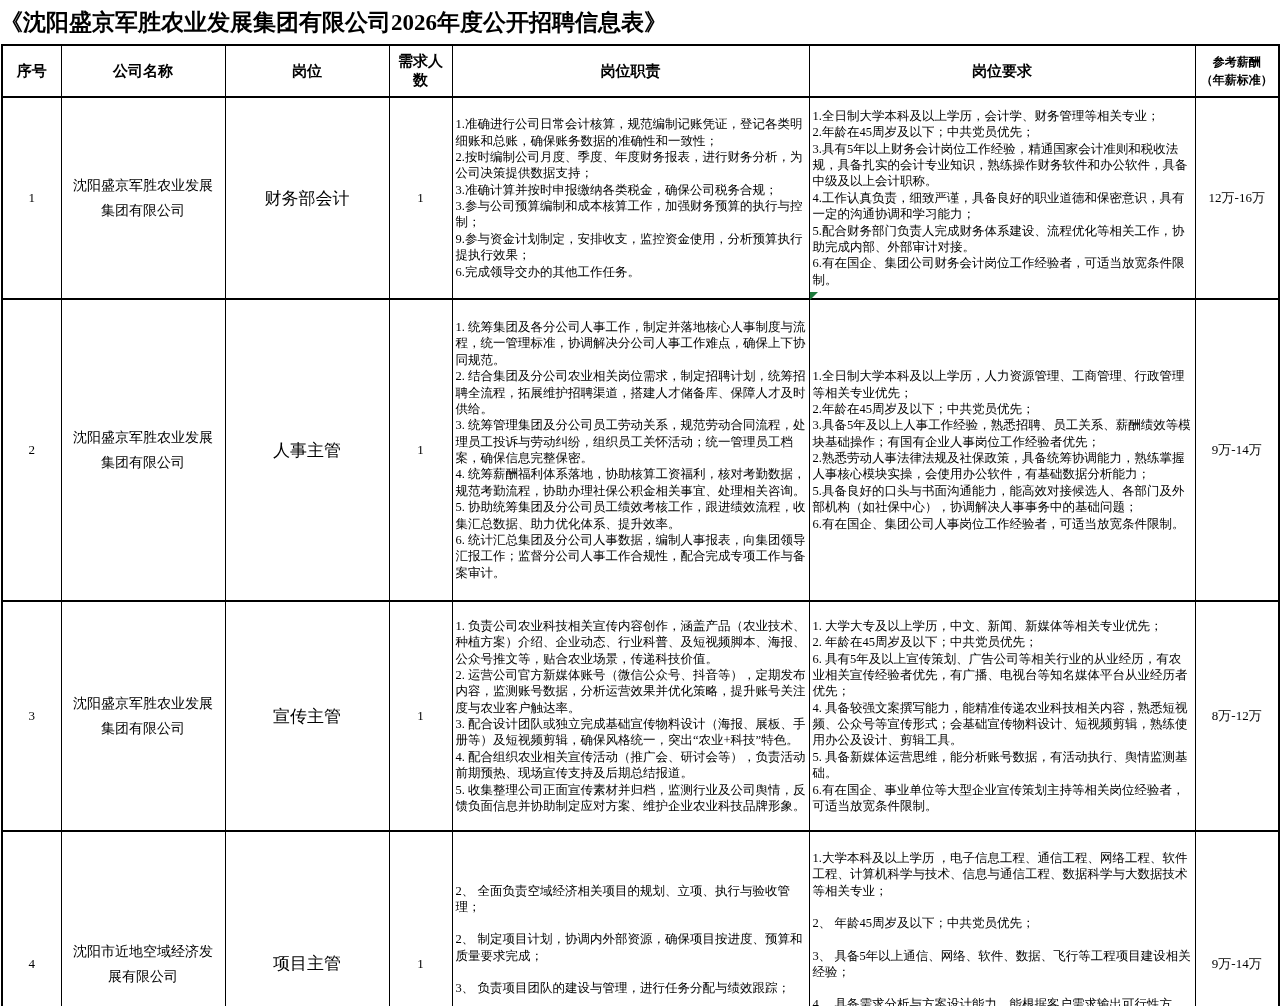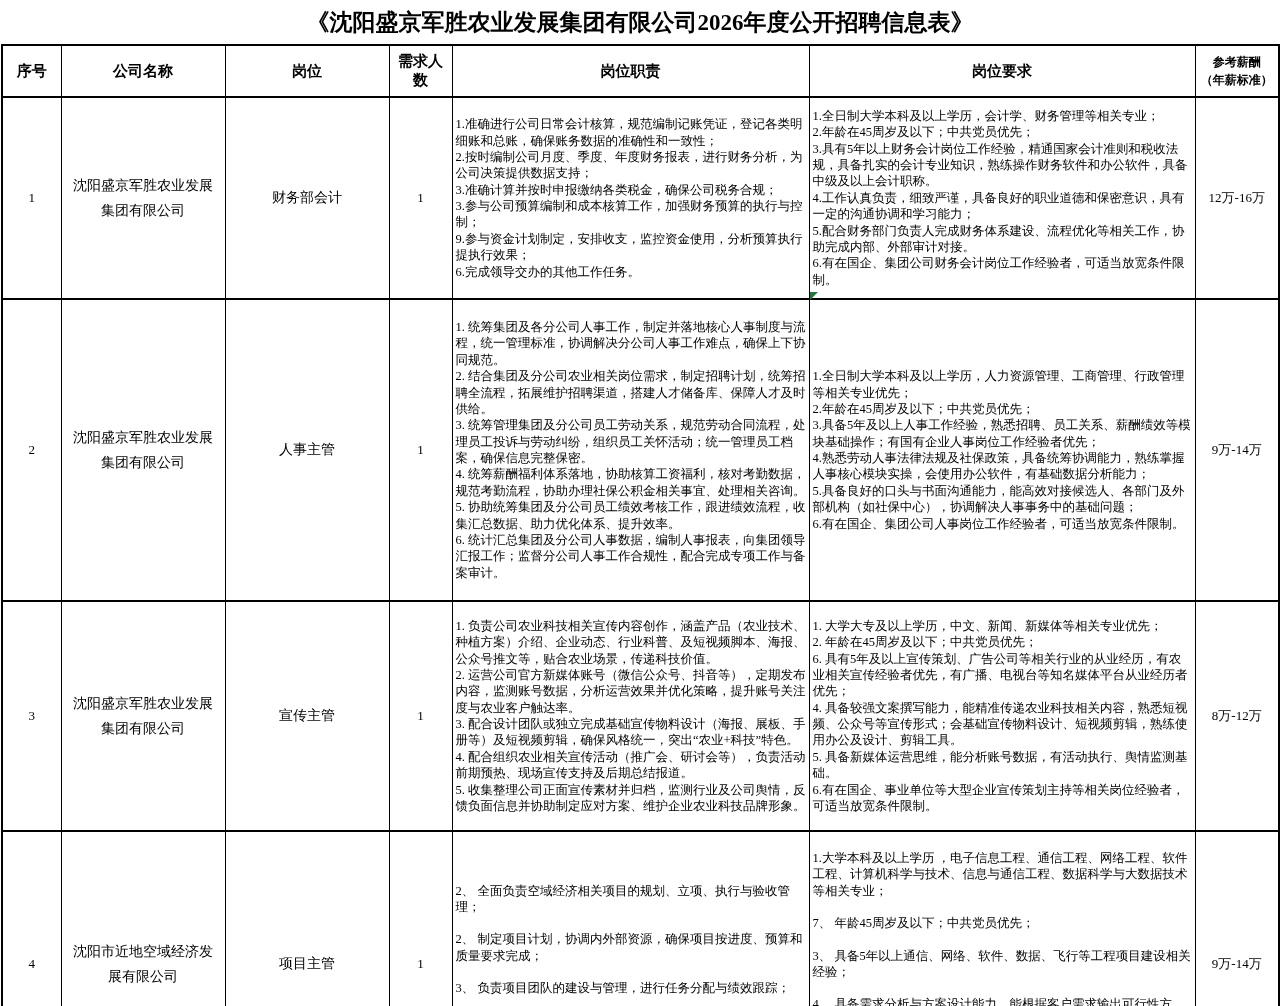"《沈阳盛京军胜农业发展集团有限公司2026年度公开招聘信息表》" .title { text-align: center -> none }
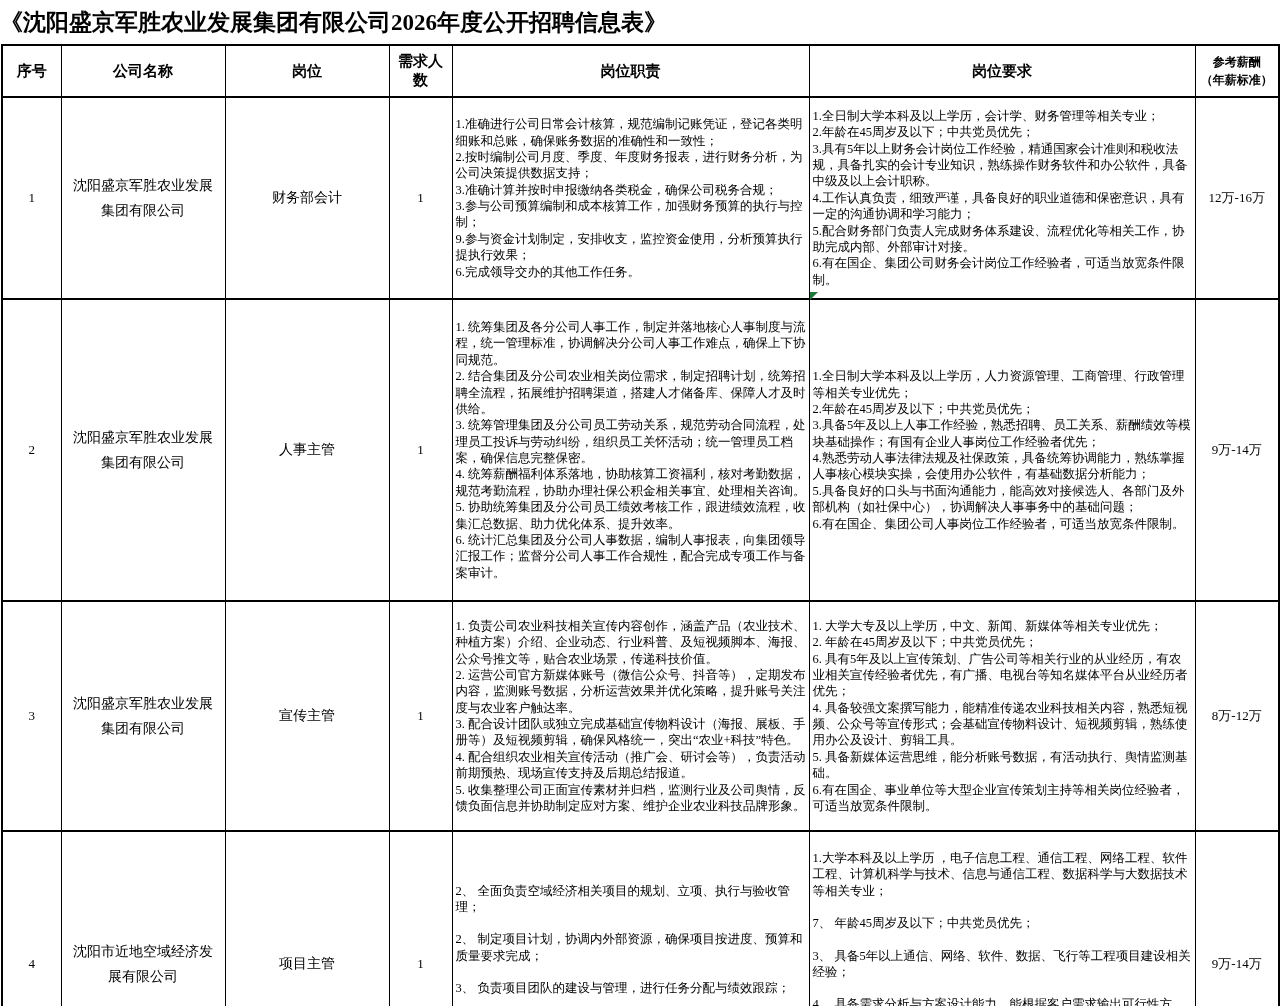"财务部会计" td.pos { font-size: 14px -> 17px }
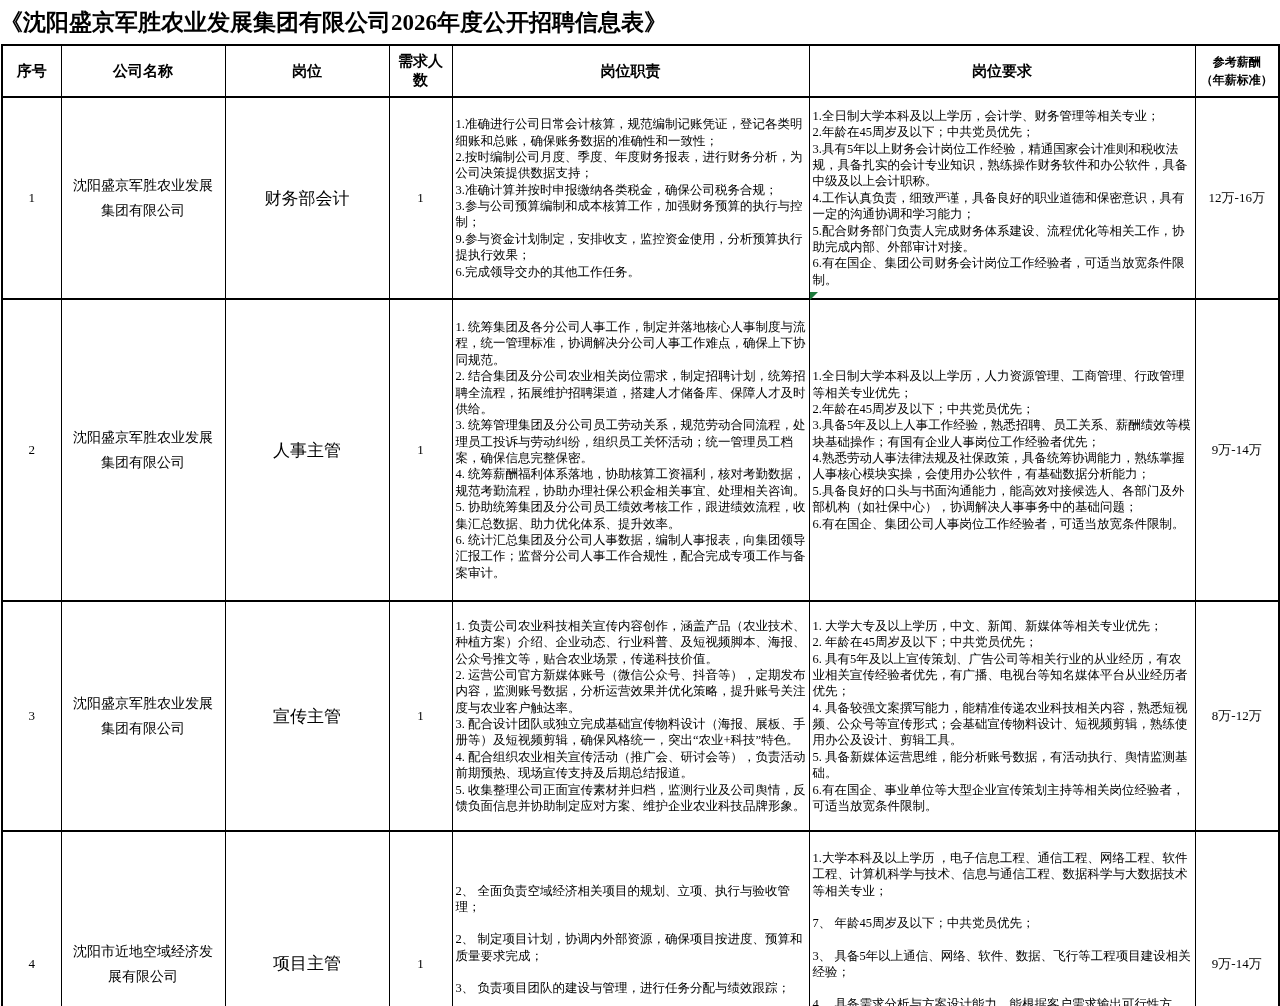"4.熟悉劳动人事法律法规及社保政策，具备统筹协调能力，熟练掌握人事核心模块实操，" div.item { text: 4 -> 2 }
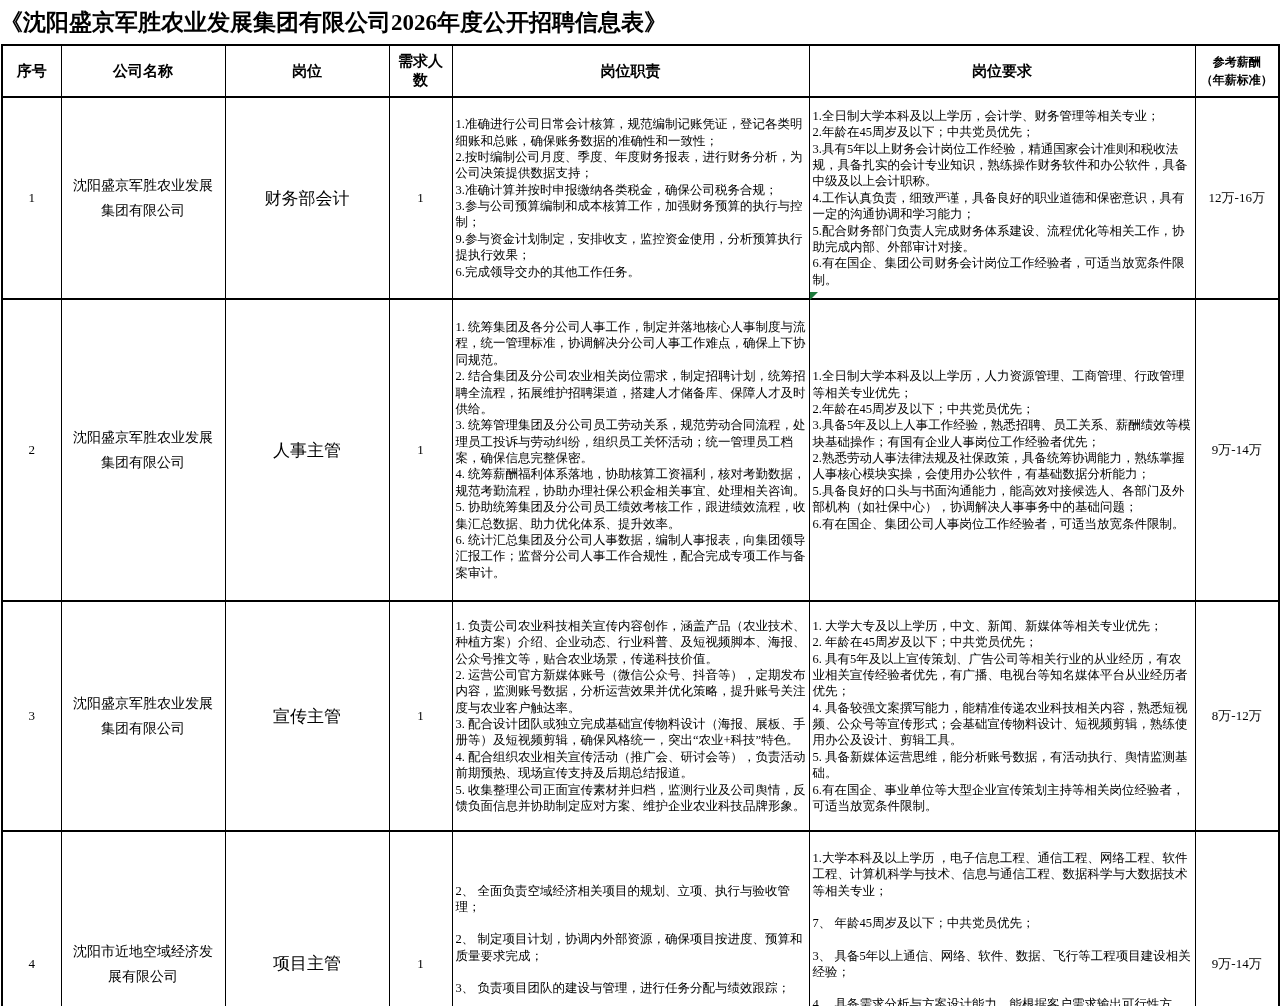"7、 年龄45周岁及以下；中共党员优先；" div.item { text: 7 -> 2 }
